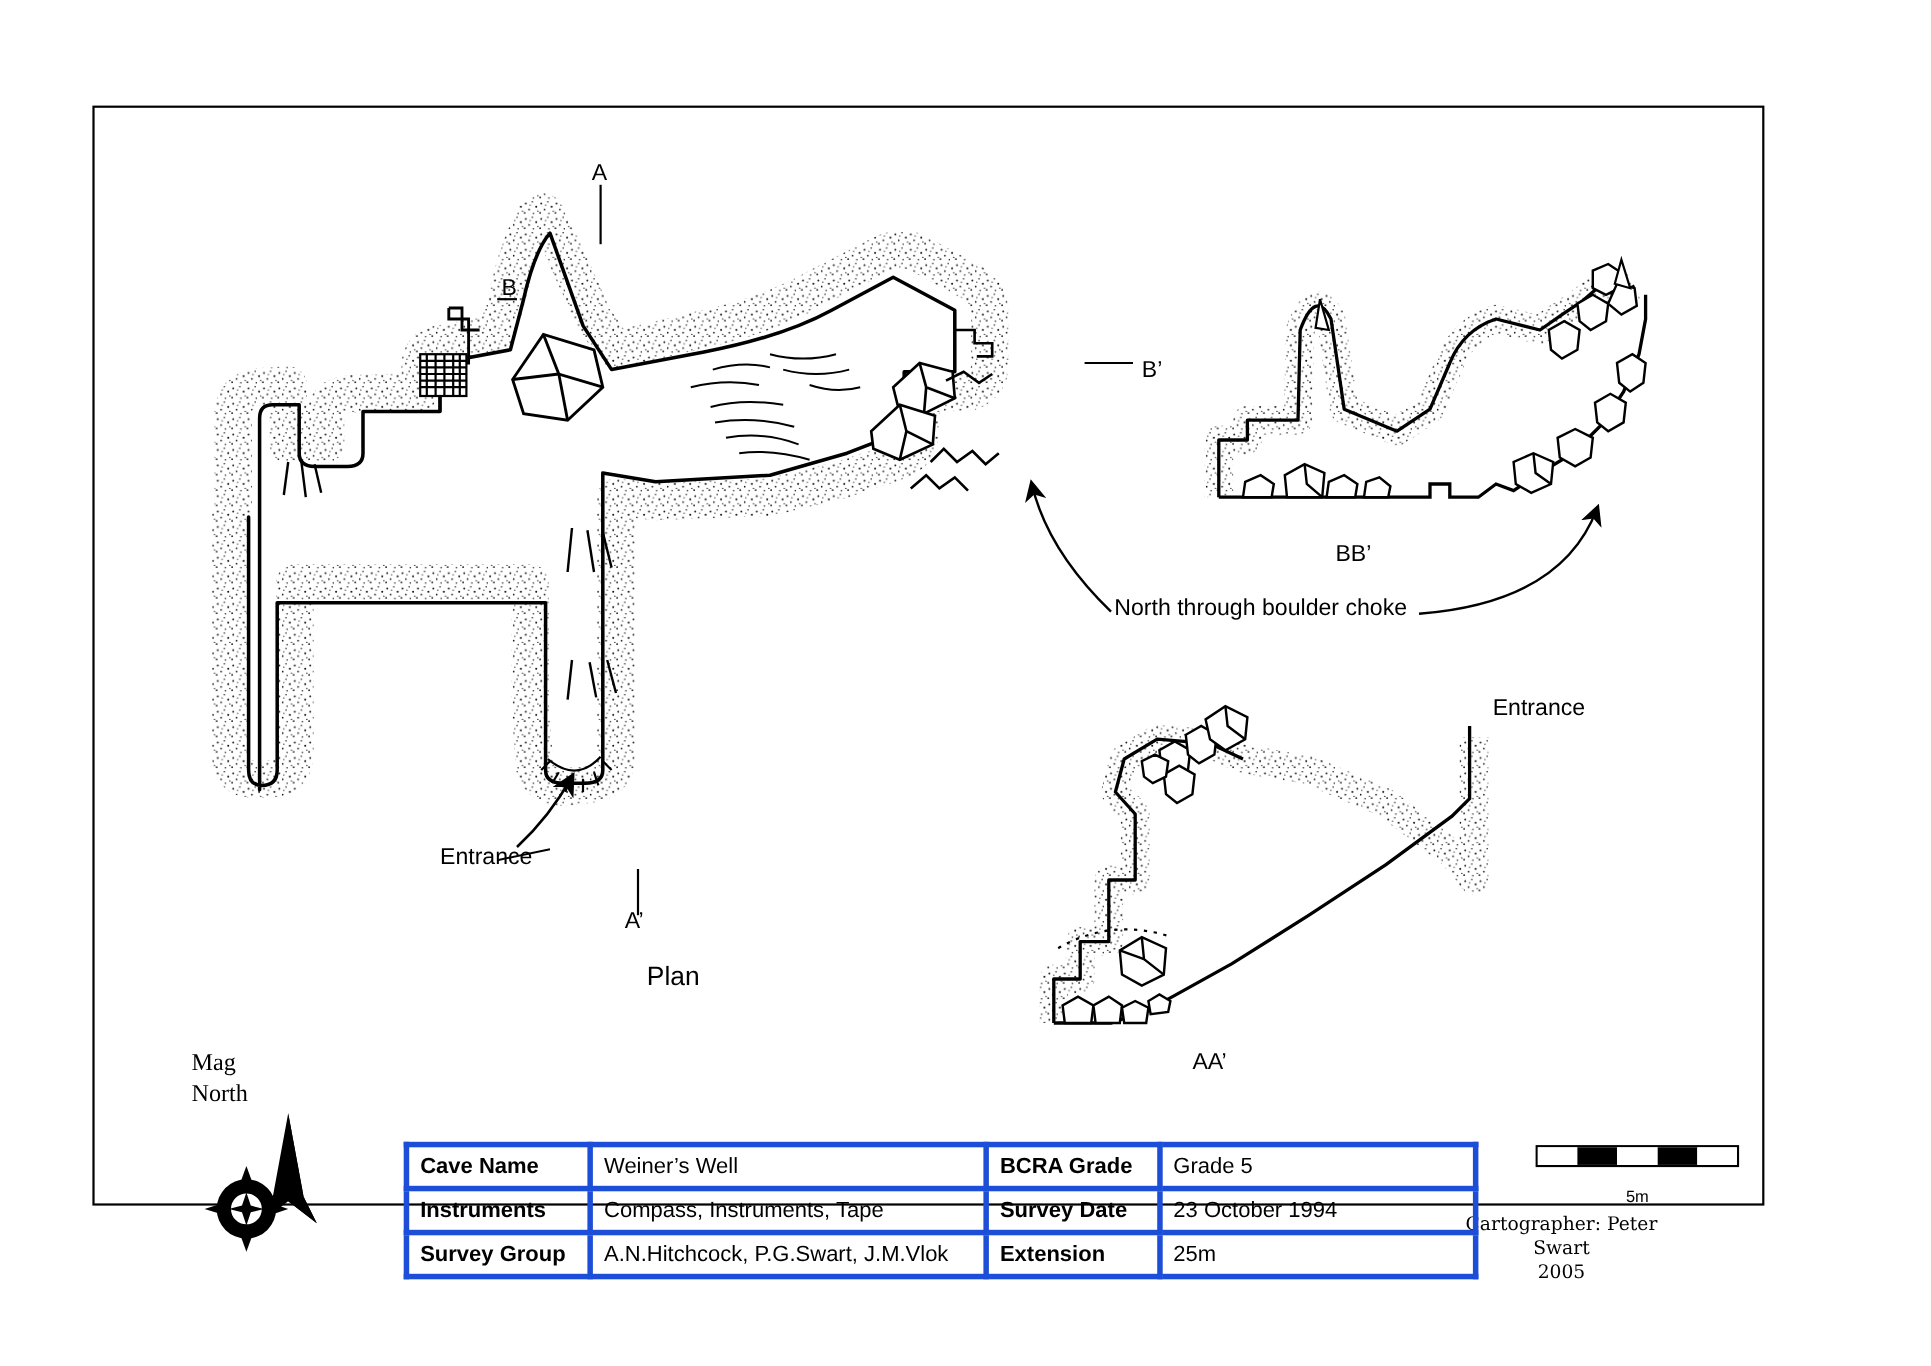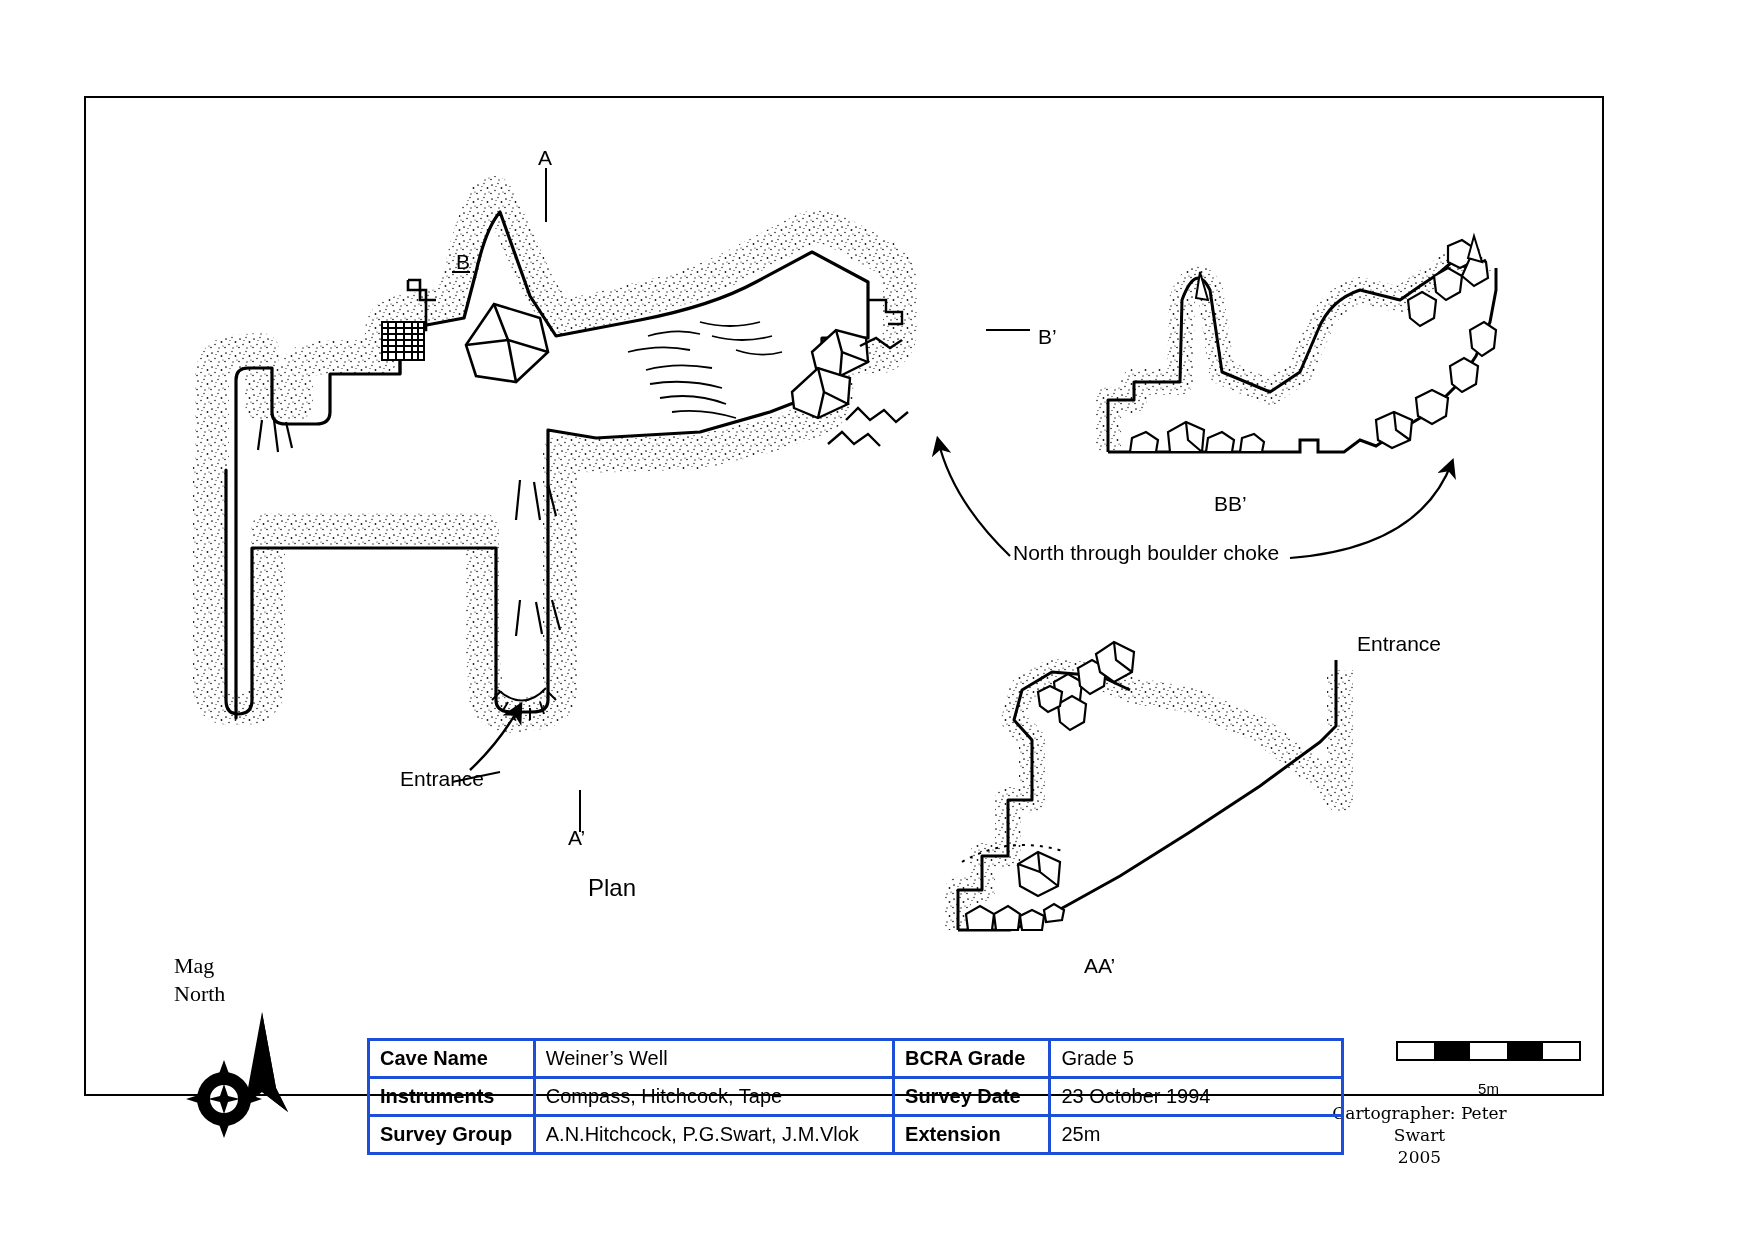"Cave Name" .titleblock td { border: 3px solid #1d4ed8 -> 5px solid #1d4ed8 }
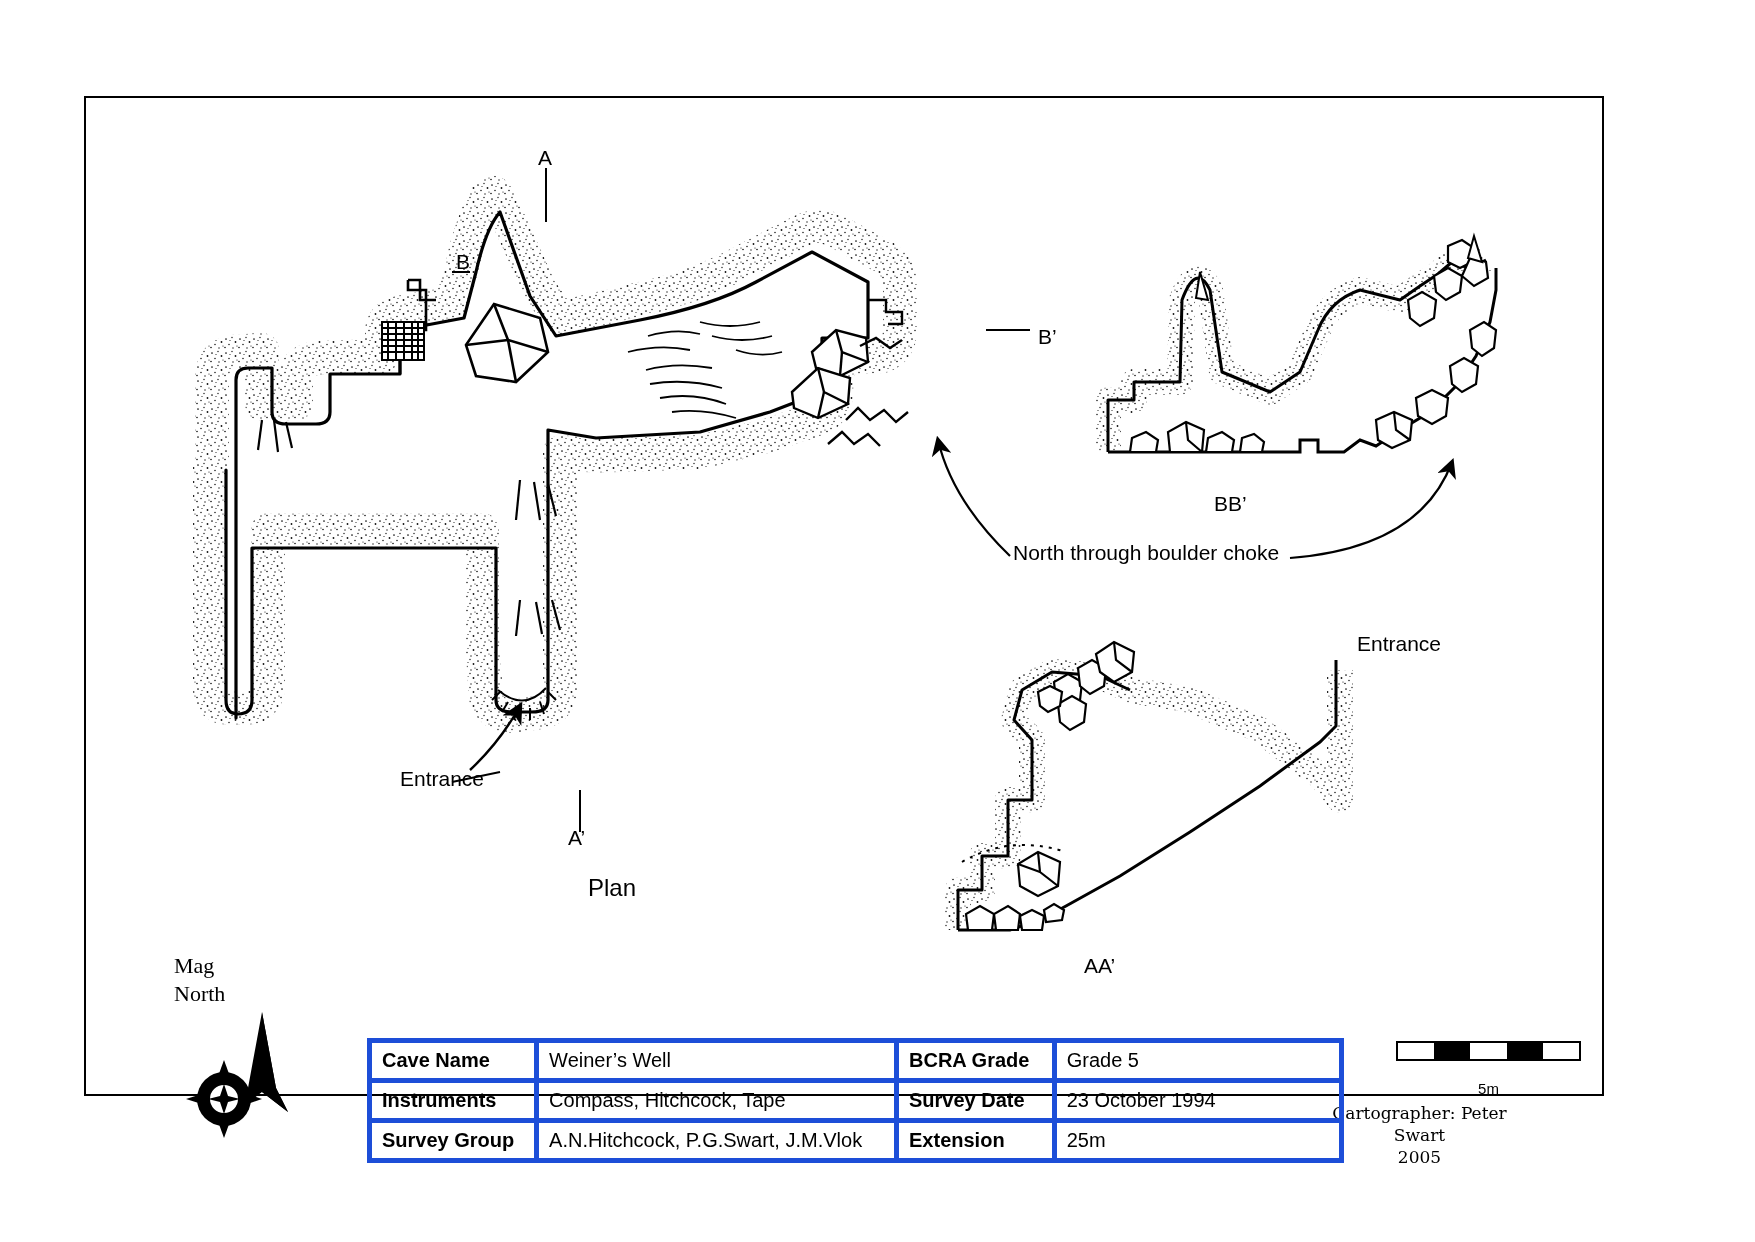"Compass, Hitchcock, Tape" td.tb-v1 { text: Hitchcock -> Instruments }
